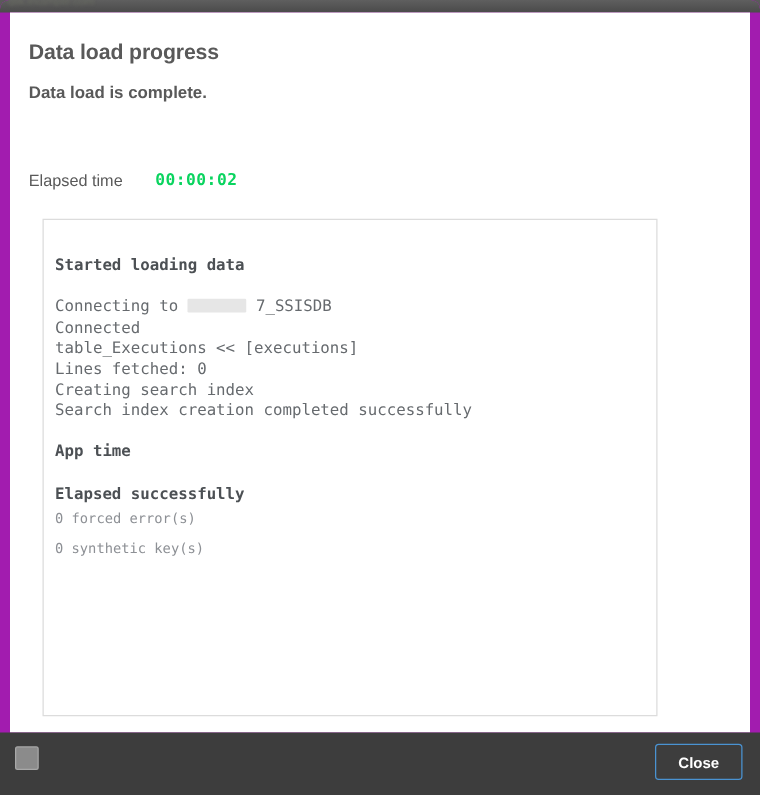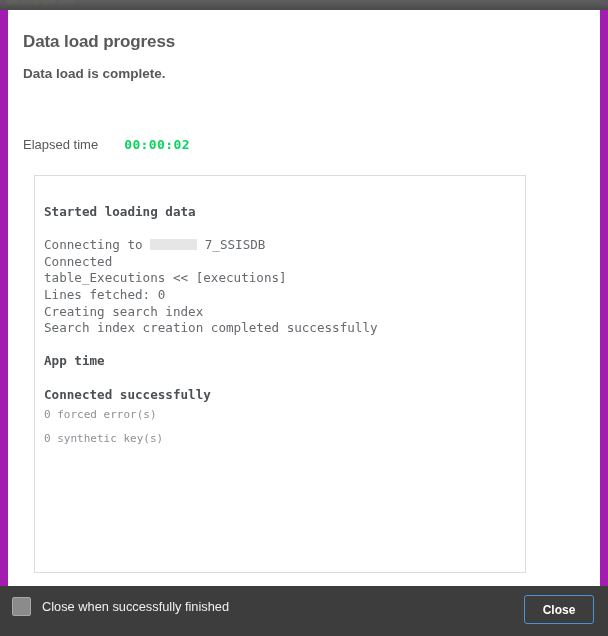"Connected successfully" div.log-line { text: Connected -> Elapsed }
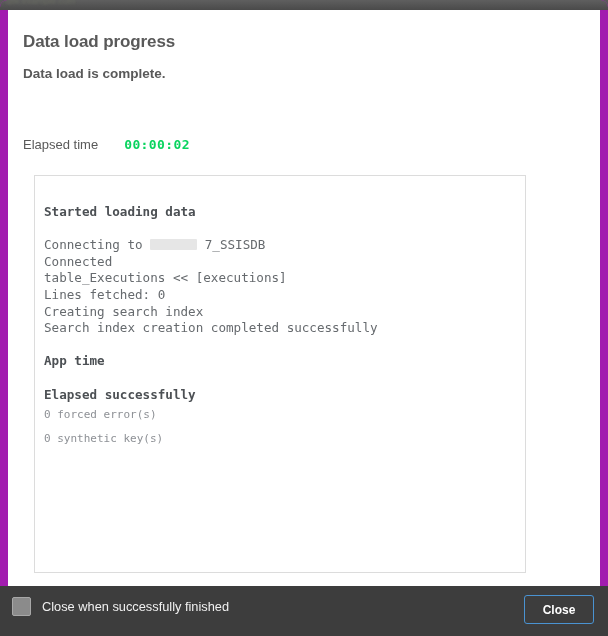"Close when successfully finished" span { html: <span>Close when successfully finished</span> -> none }
